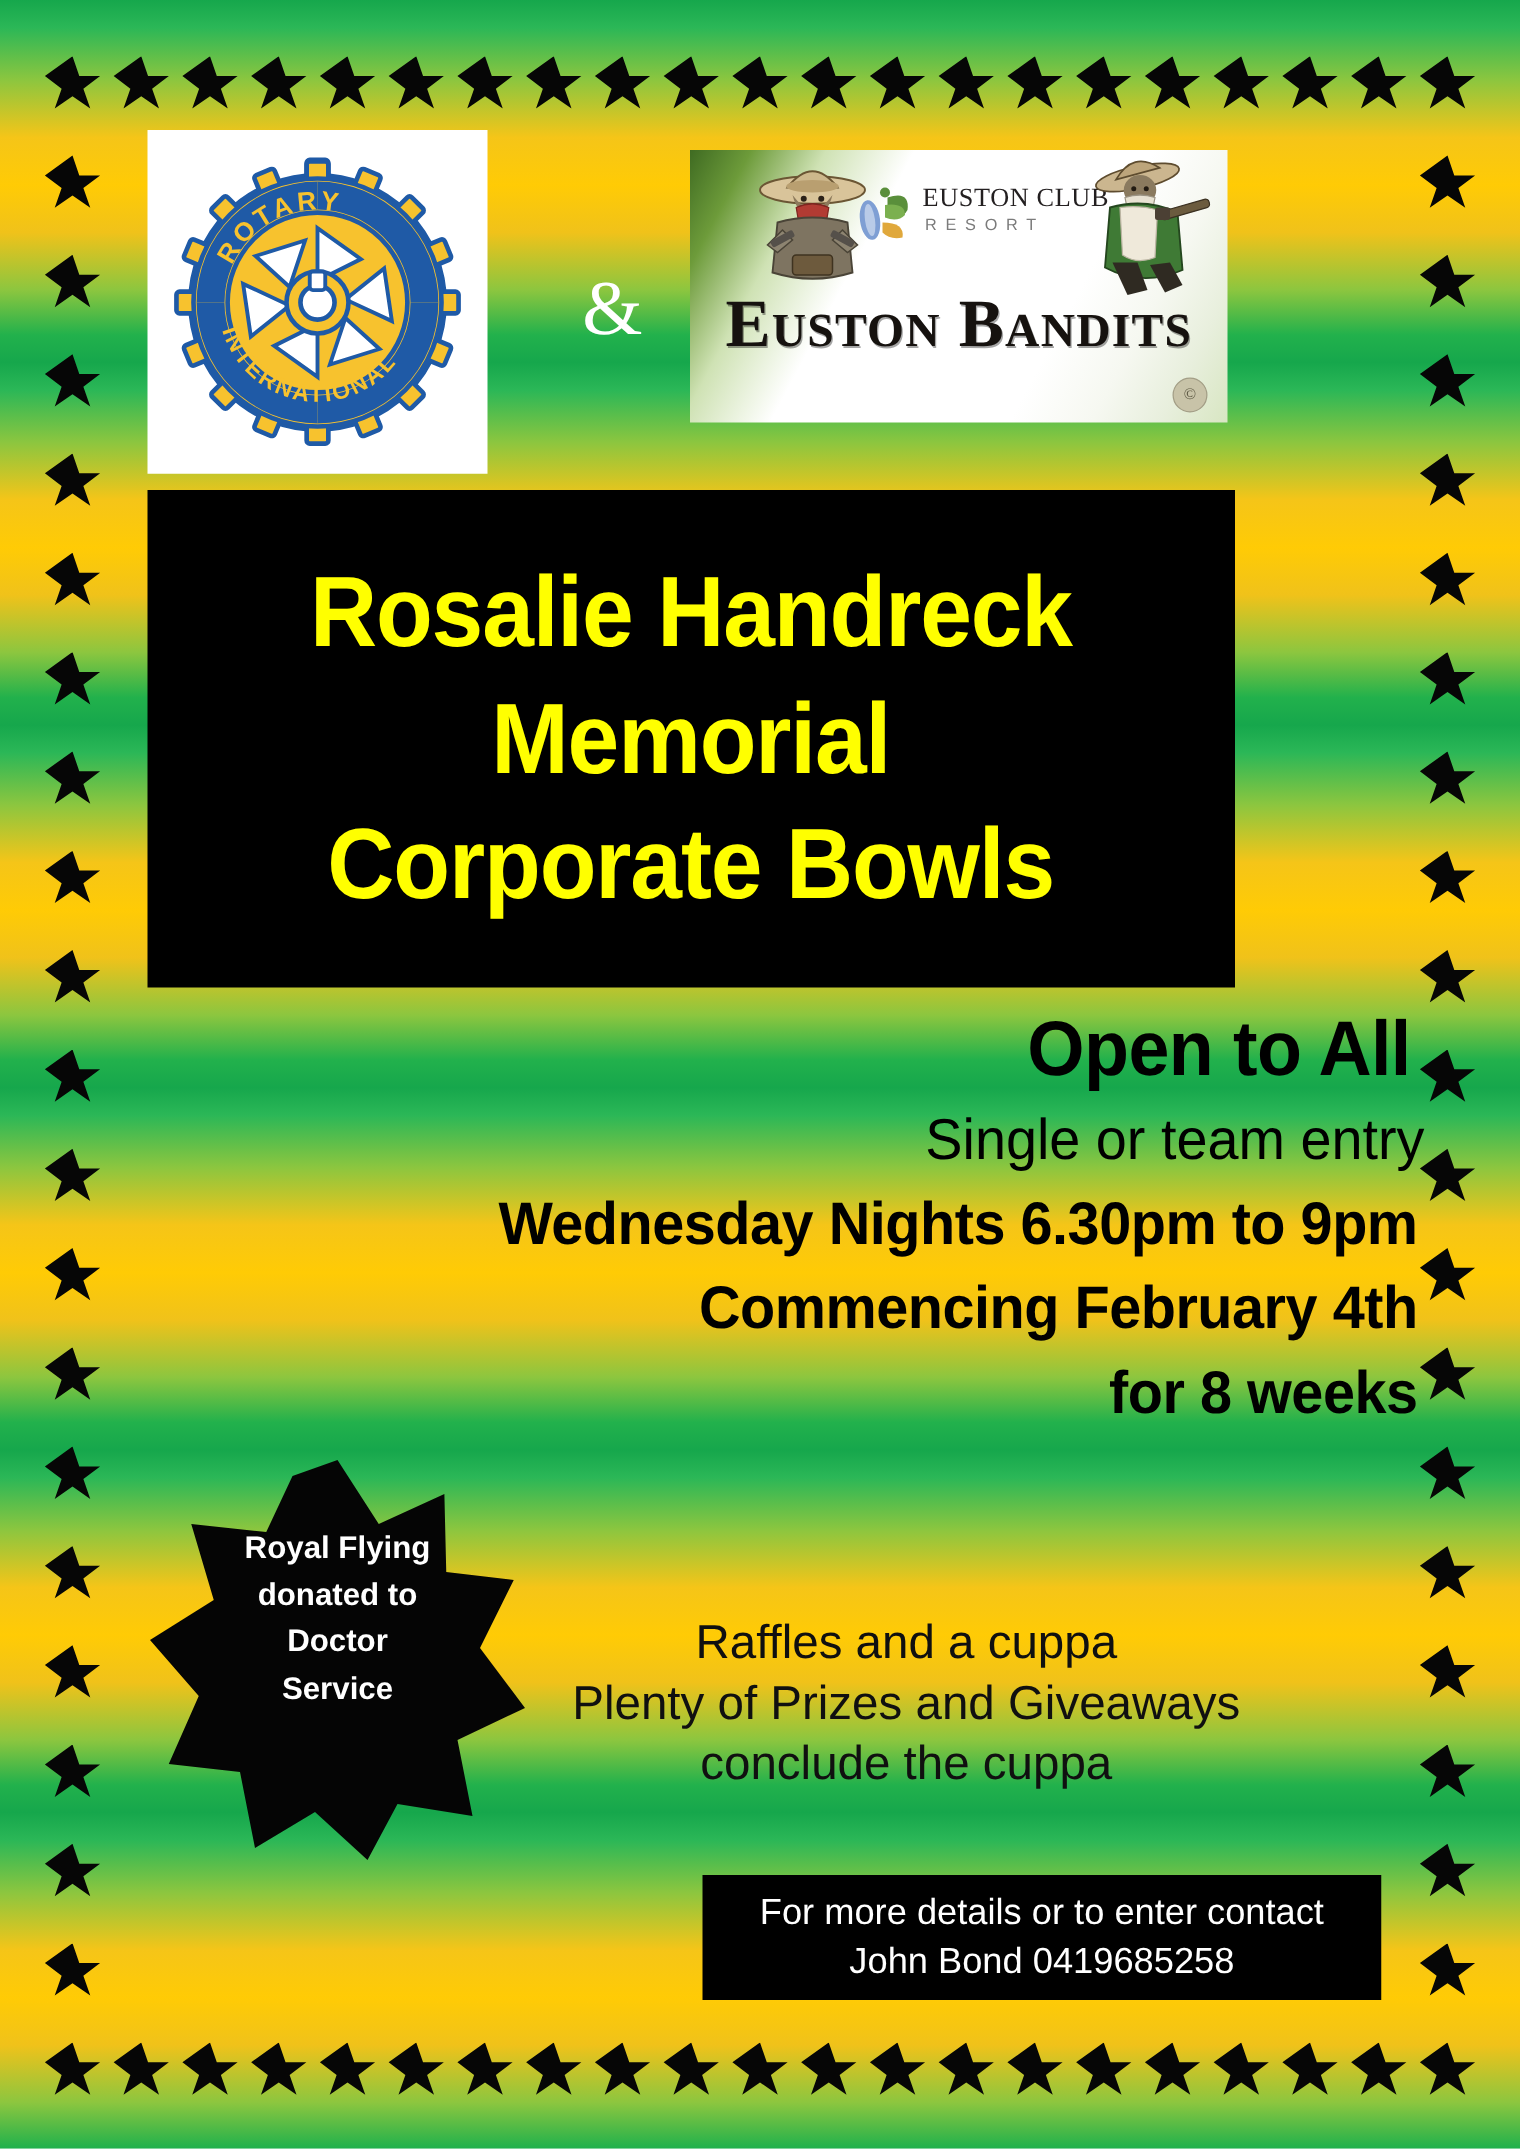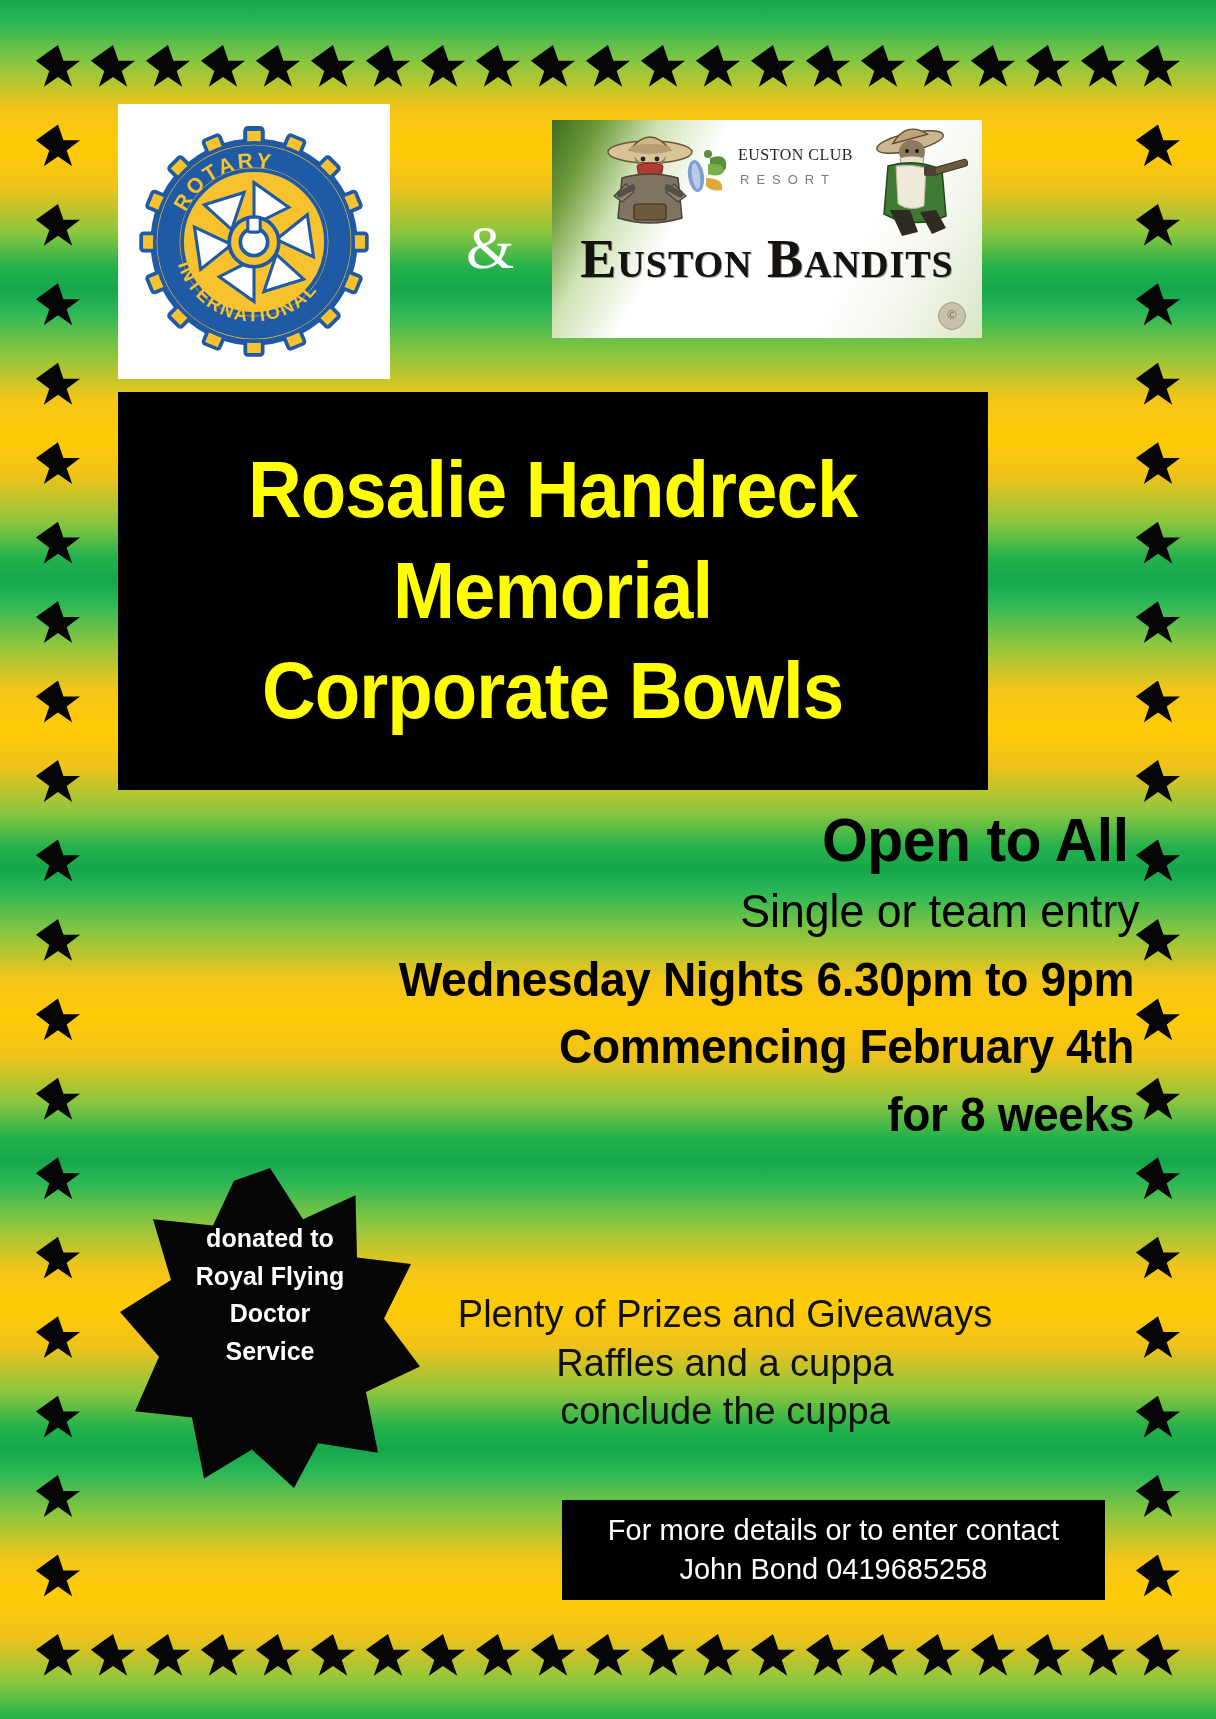"EUSTON CLUB" #euston-club-mark .ecr-line1 { font-size: 16px -> 21px }
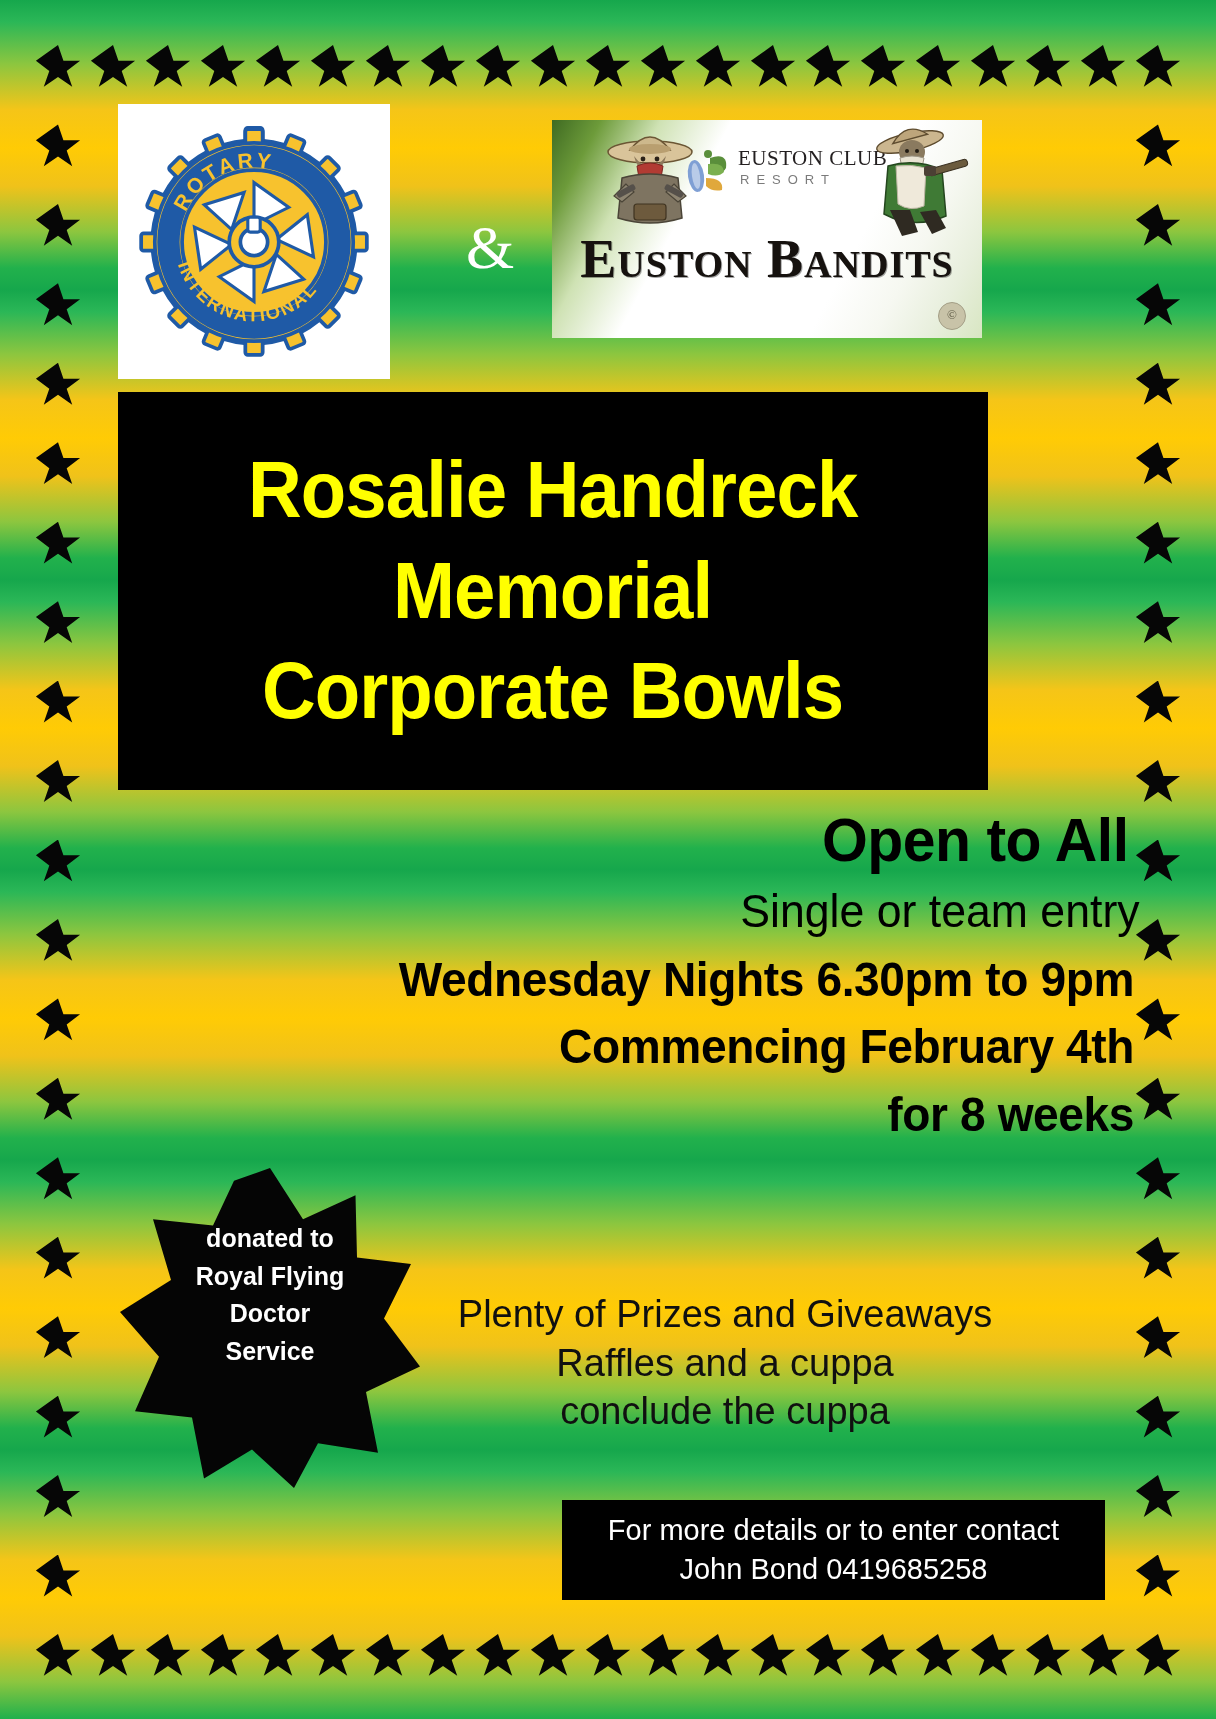"donated to" div { order: before "Royal Flying" -> after "Royal Flying" }
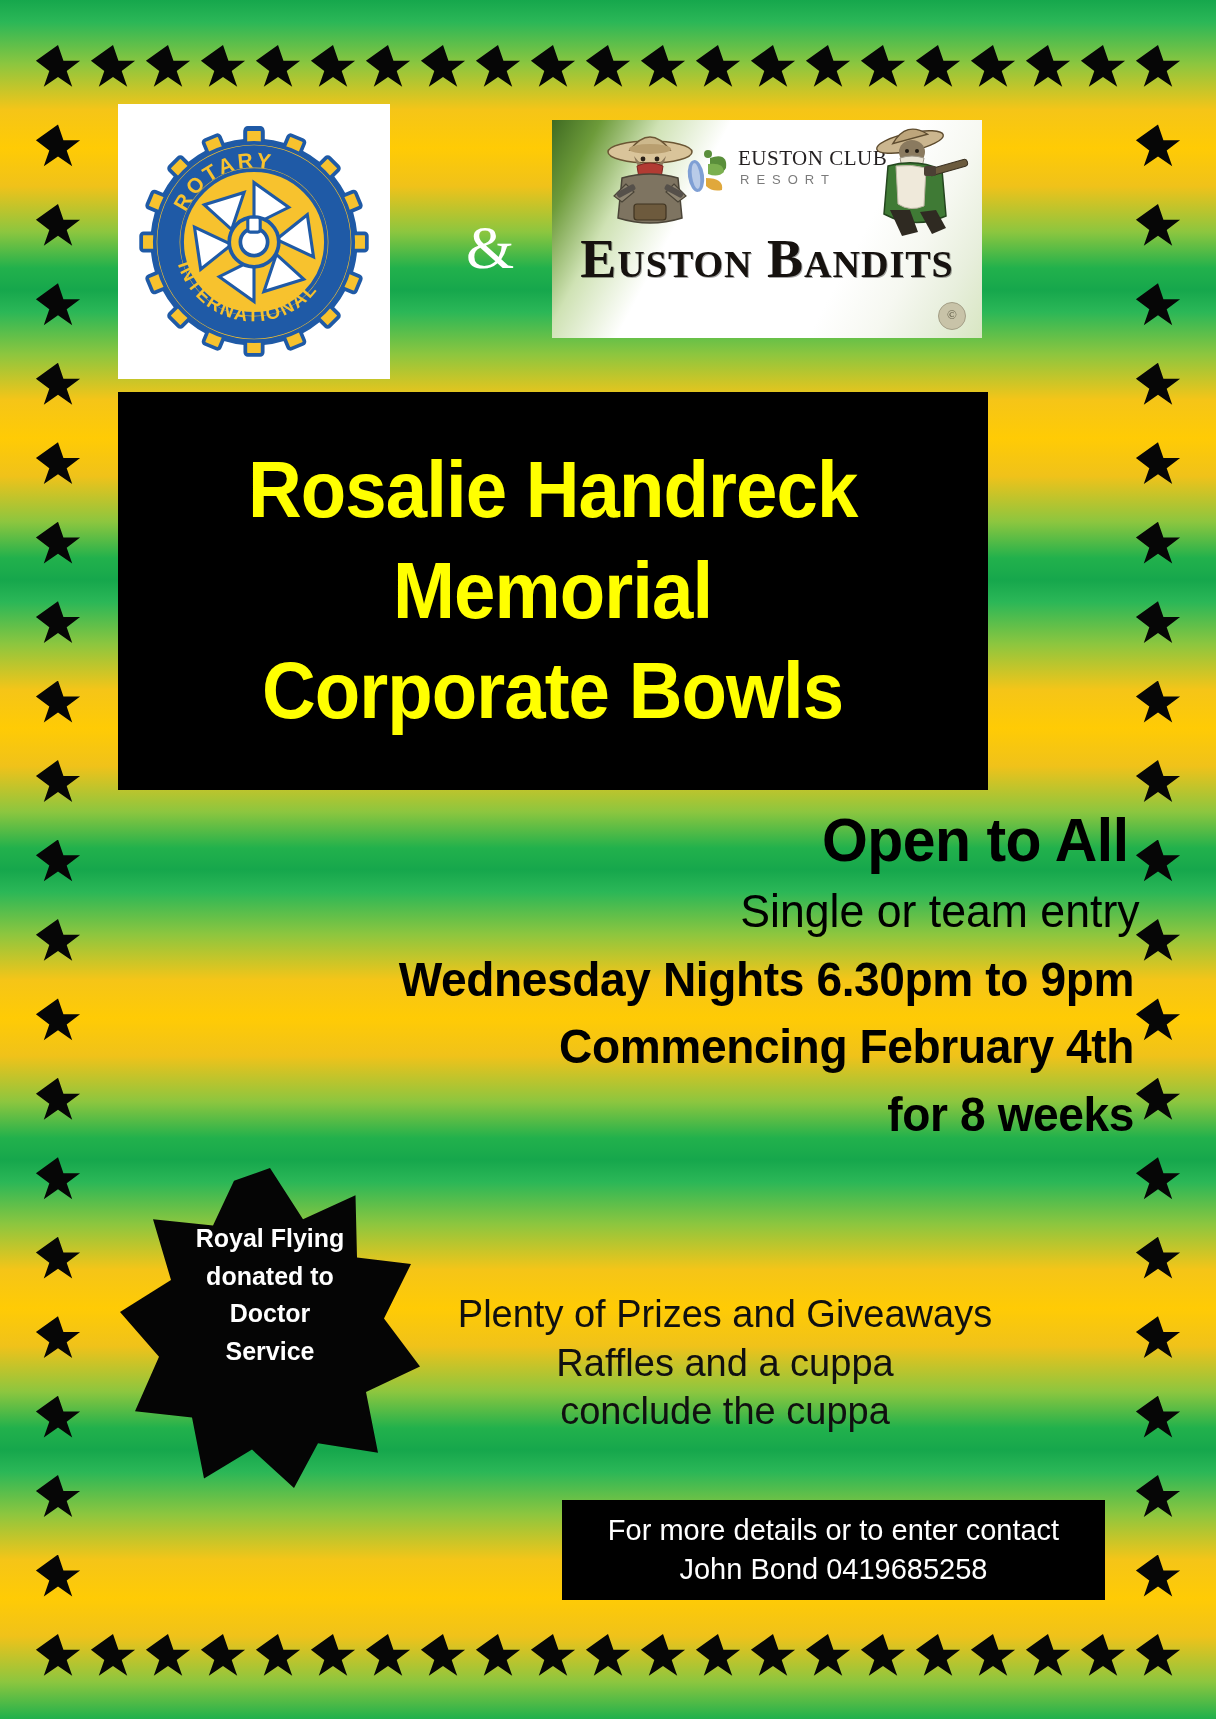"Plenty of Prizes and Giveaways" div.detail-line { order: before "Raffles and a cuppa" -> after "Raffles and a cuppa" }
